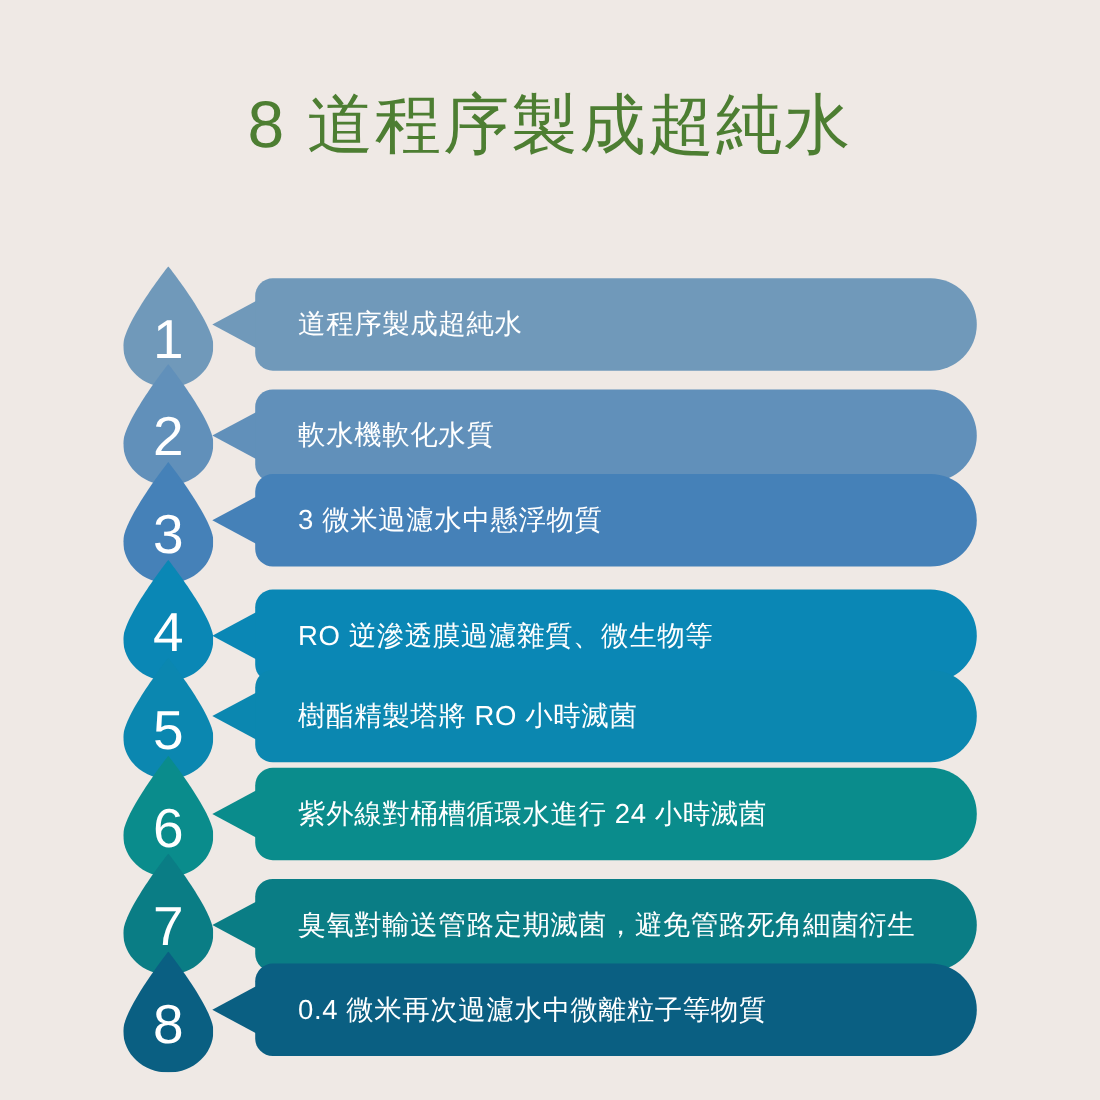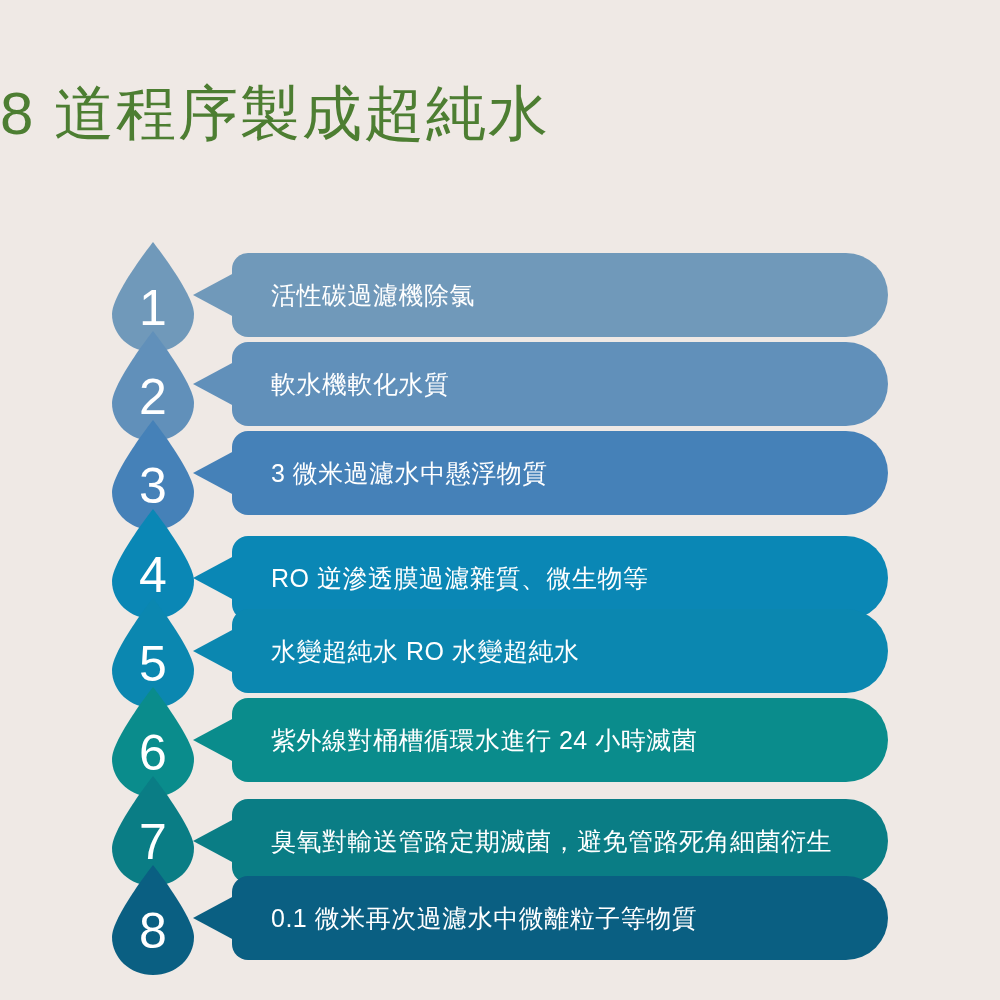"8 道程序製成超純水" .title { text-align: none -> center }
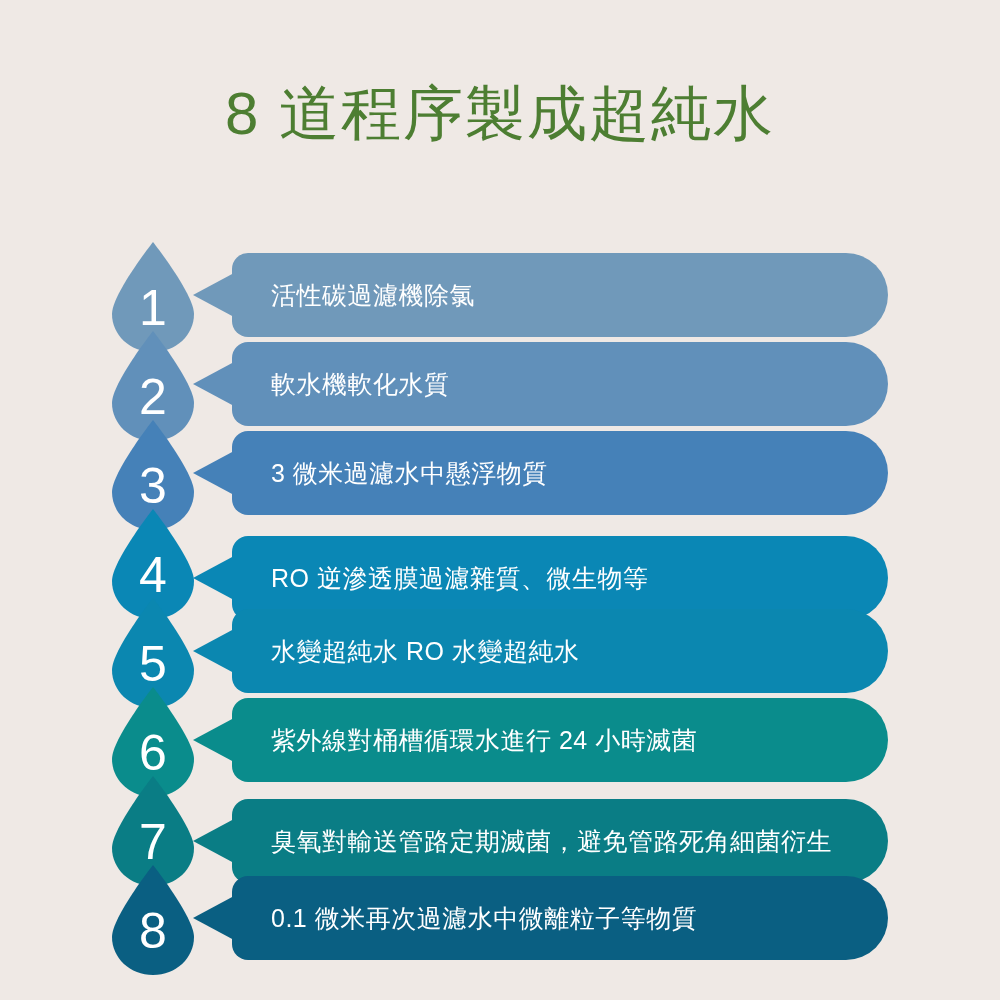"活性碳過濾機除氯" div.bubble-text { text: 活性碳過濾機除氯 -> 道程序製成超純水 }
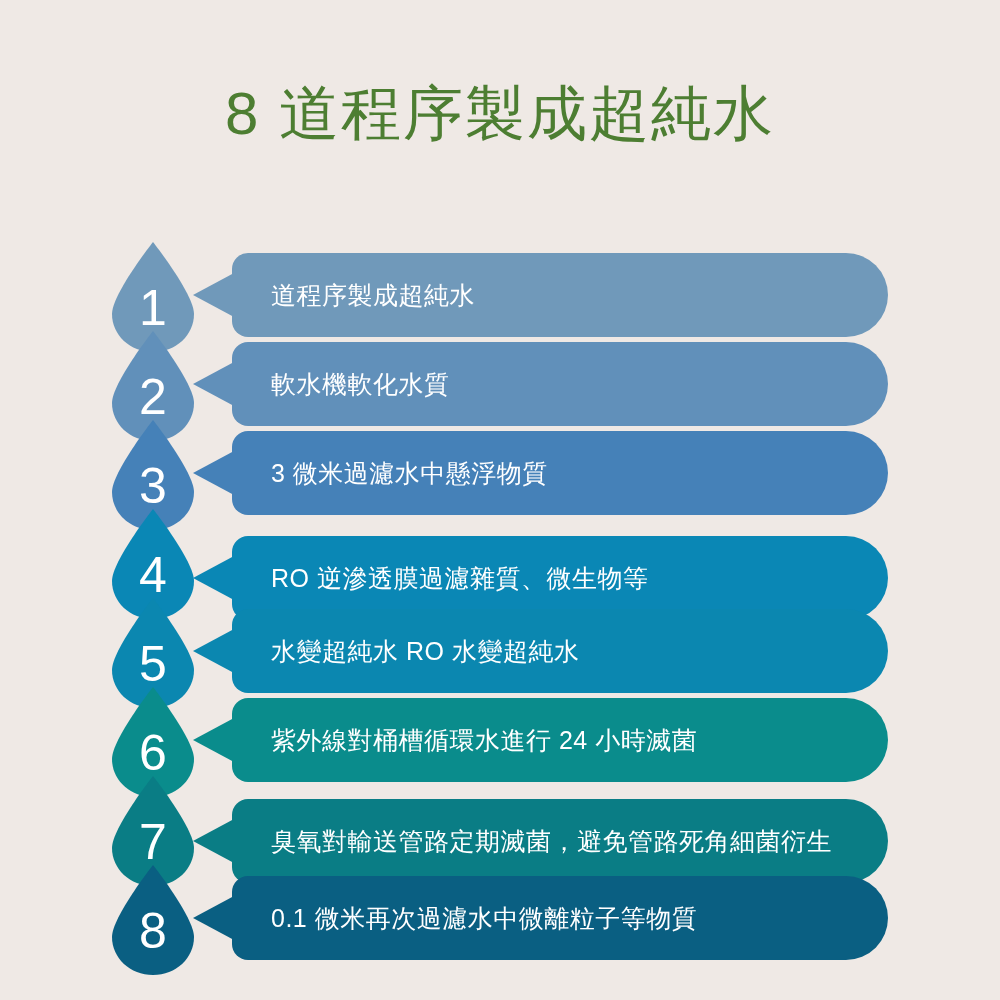"軟水機軟化水質" div.bubble { margin-top: none -> 12px }
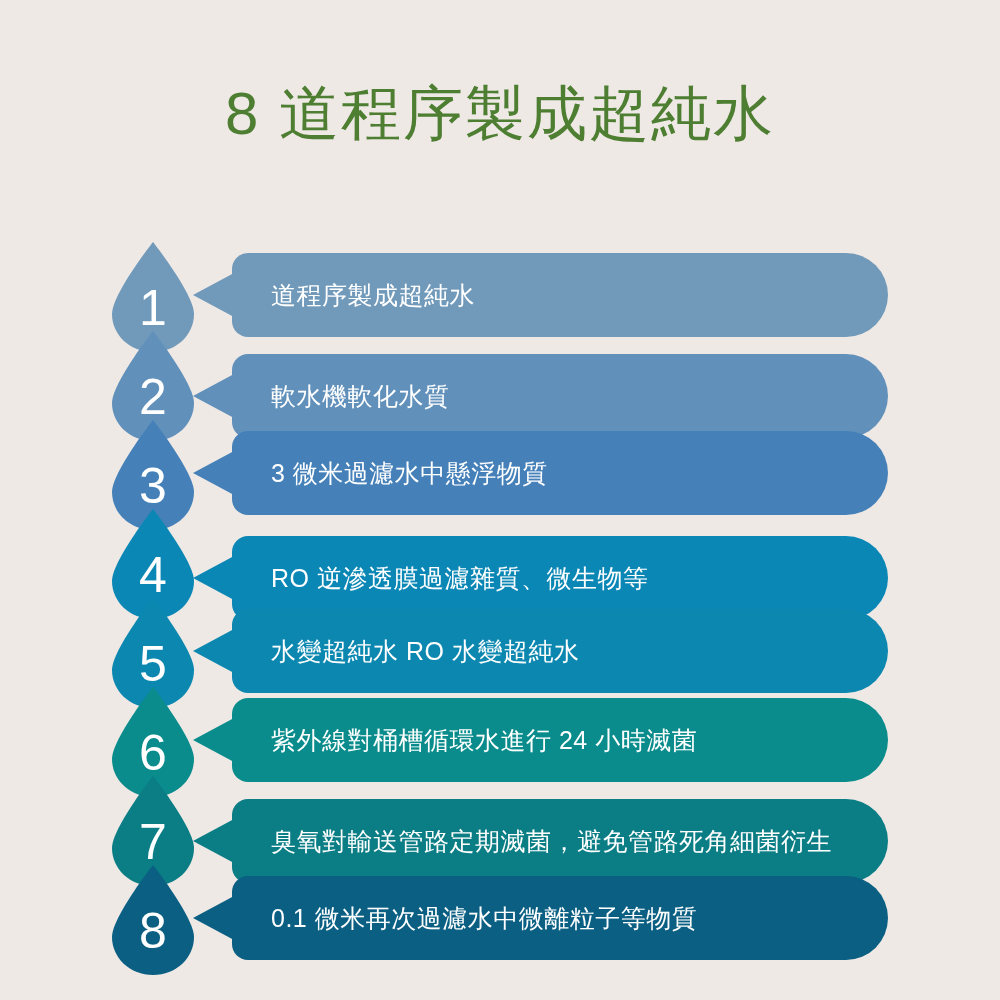"水變超純水 RO 水變超純水" div.bubble-text { text: 水變超純水 RO 水變超純水 -> 樹酯精製塔將 RO 小時滅菌 }
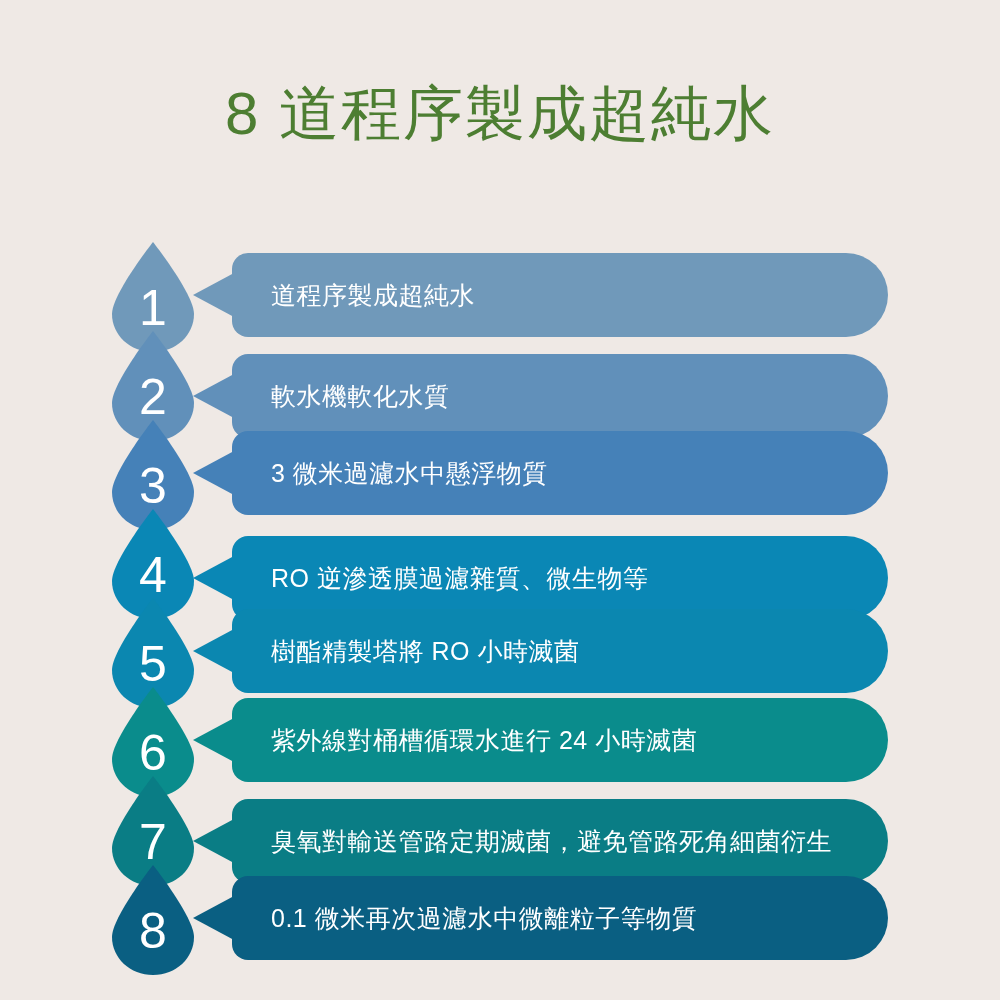"0.1 微米再次過濾水中微離粒子等物質" div.bubble-text { text: 0.1 -> 0.4 }
